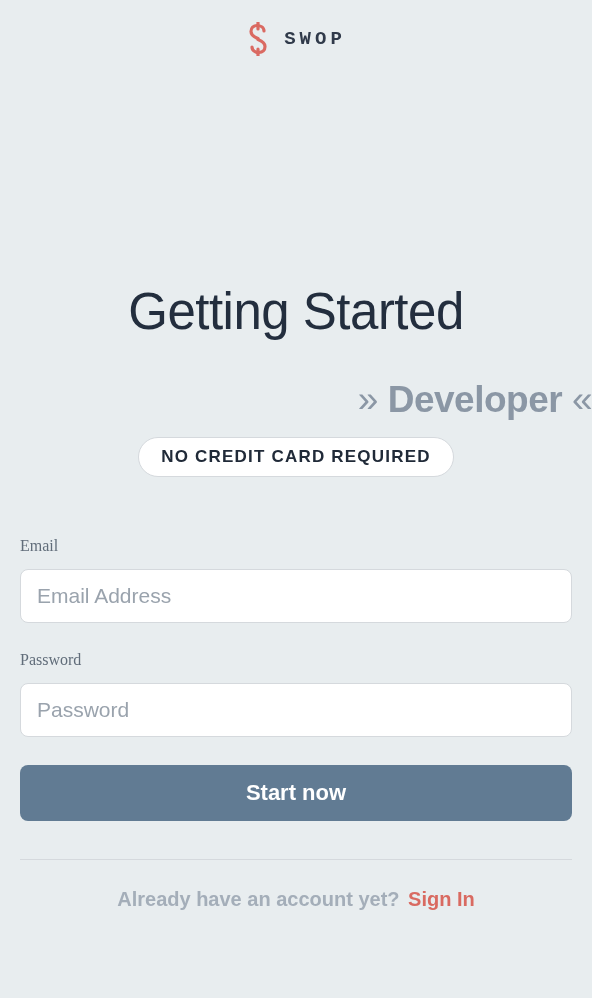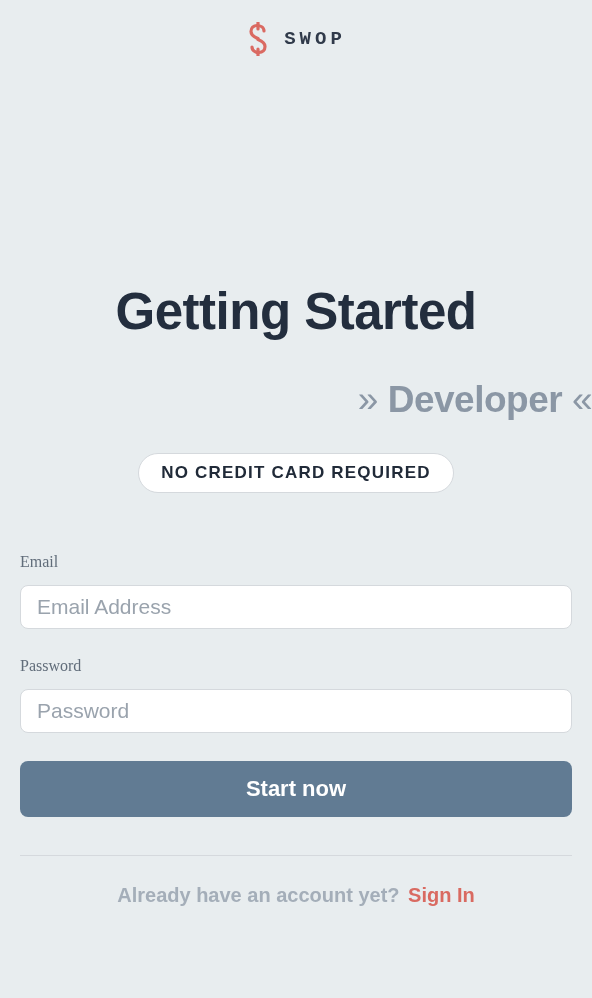"Getting Started" .heading { font-weight: 700 -> 400 }
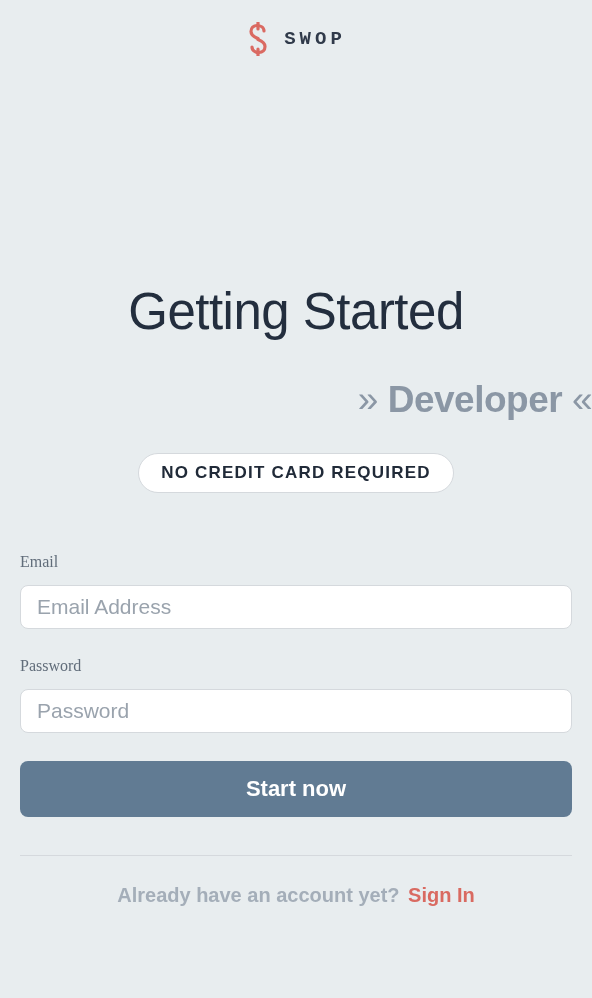"NO CREDIT CARD REQUIRED" .badge-wrap { margin-top: 32px -> 16px }
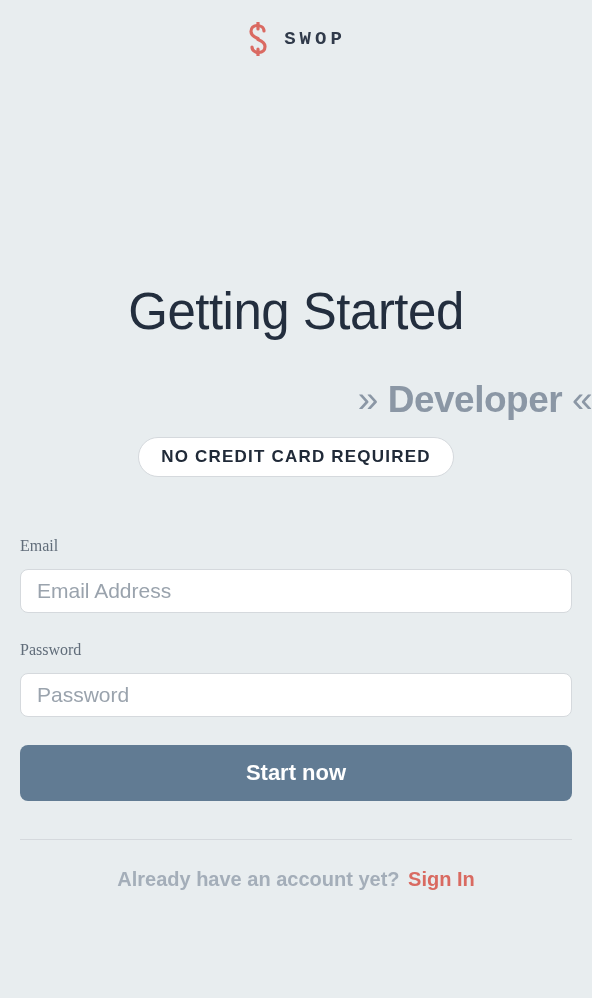"Email Address" .text-input { height: 44px -> 54px }
